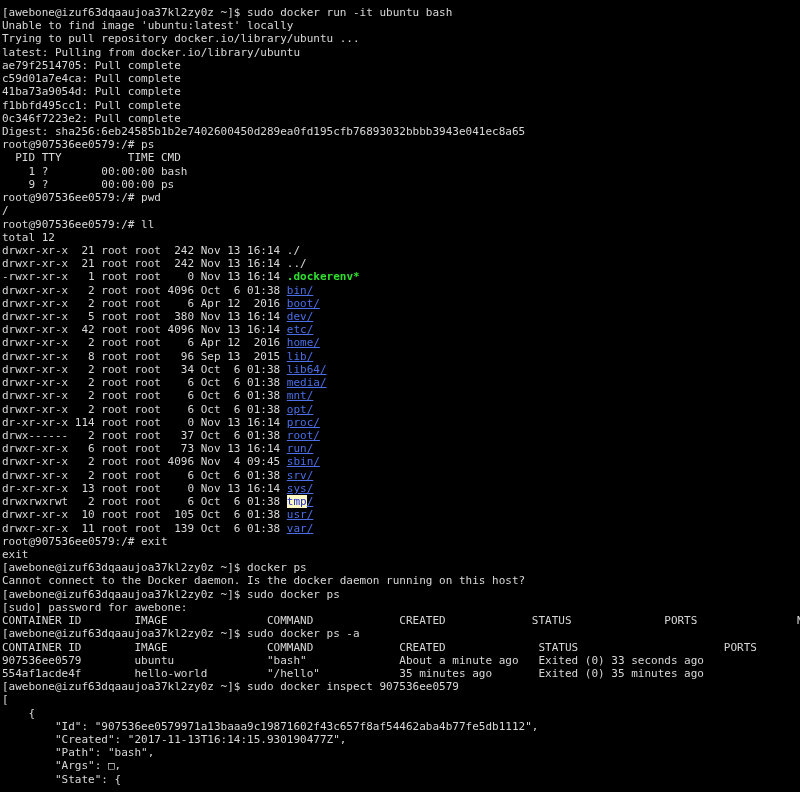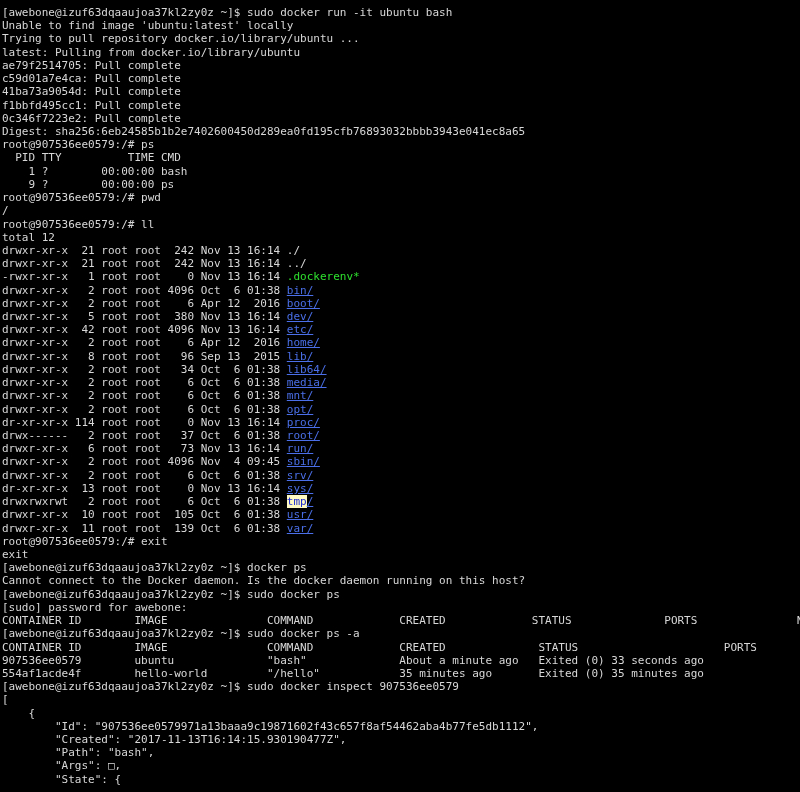".dockerenv*" .c-exec { font-weight: none -> bold }
